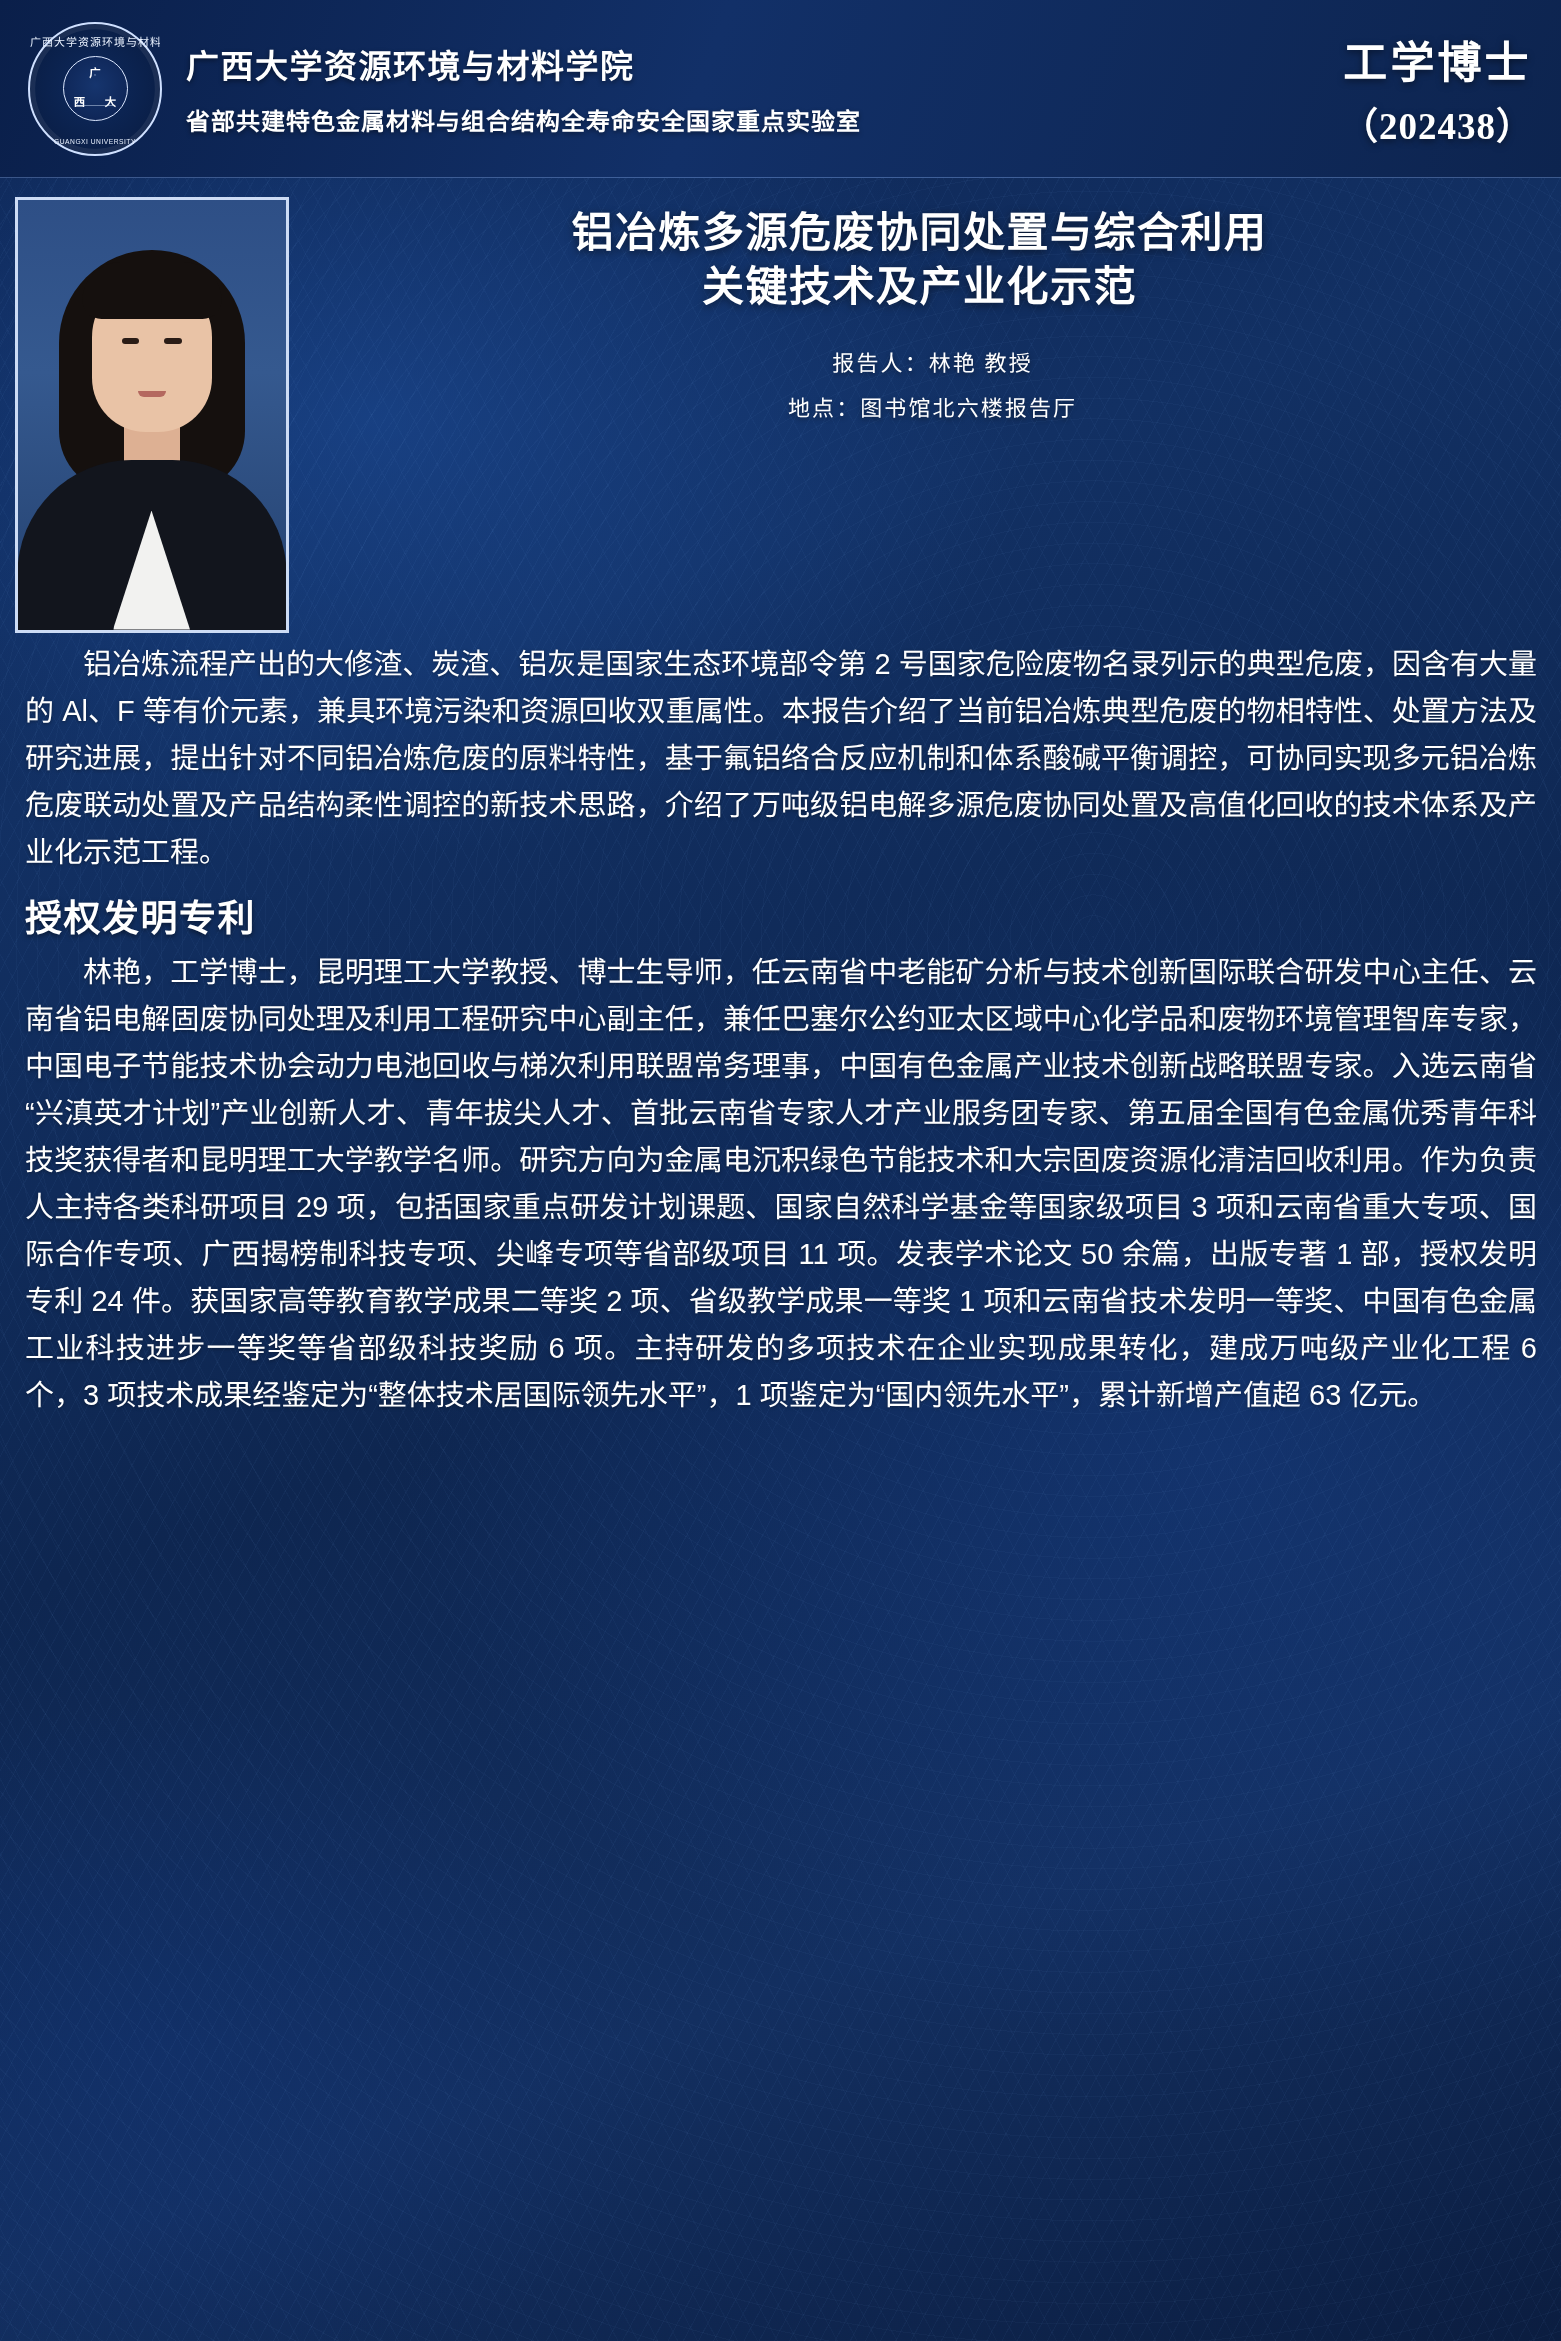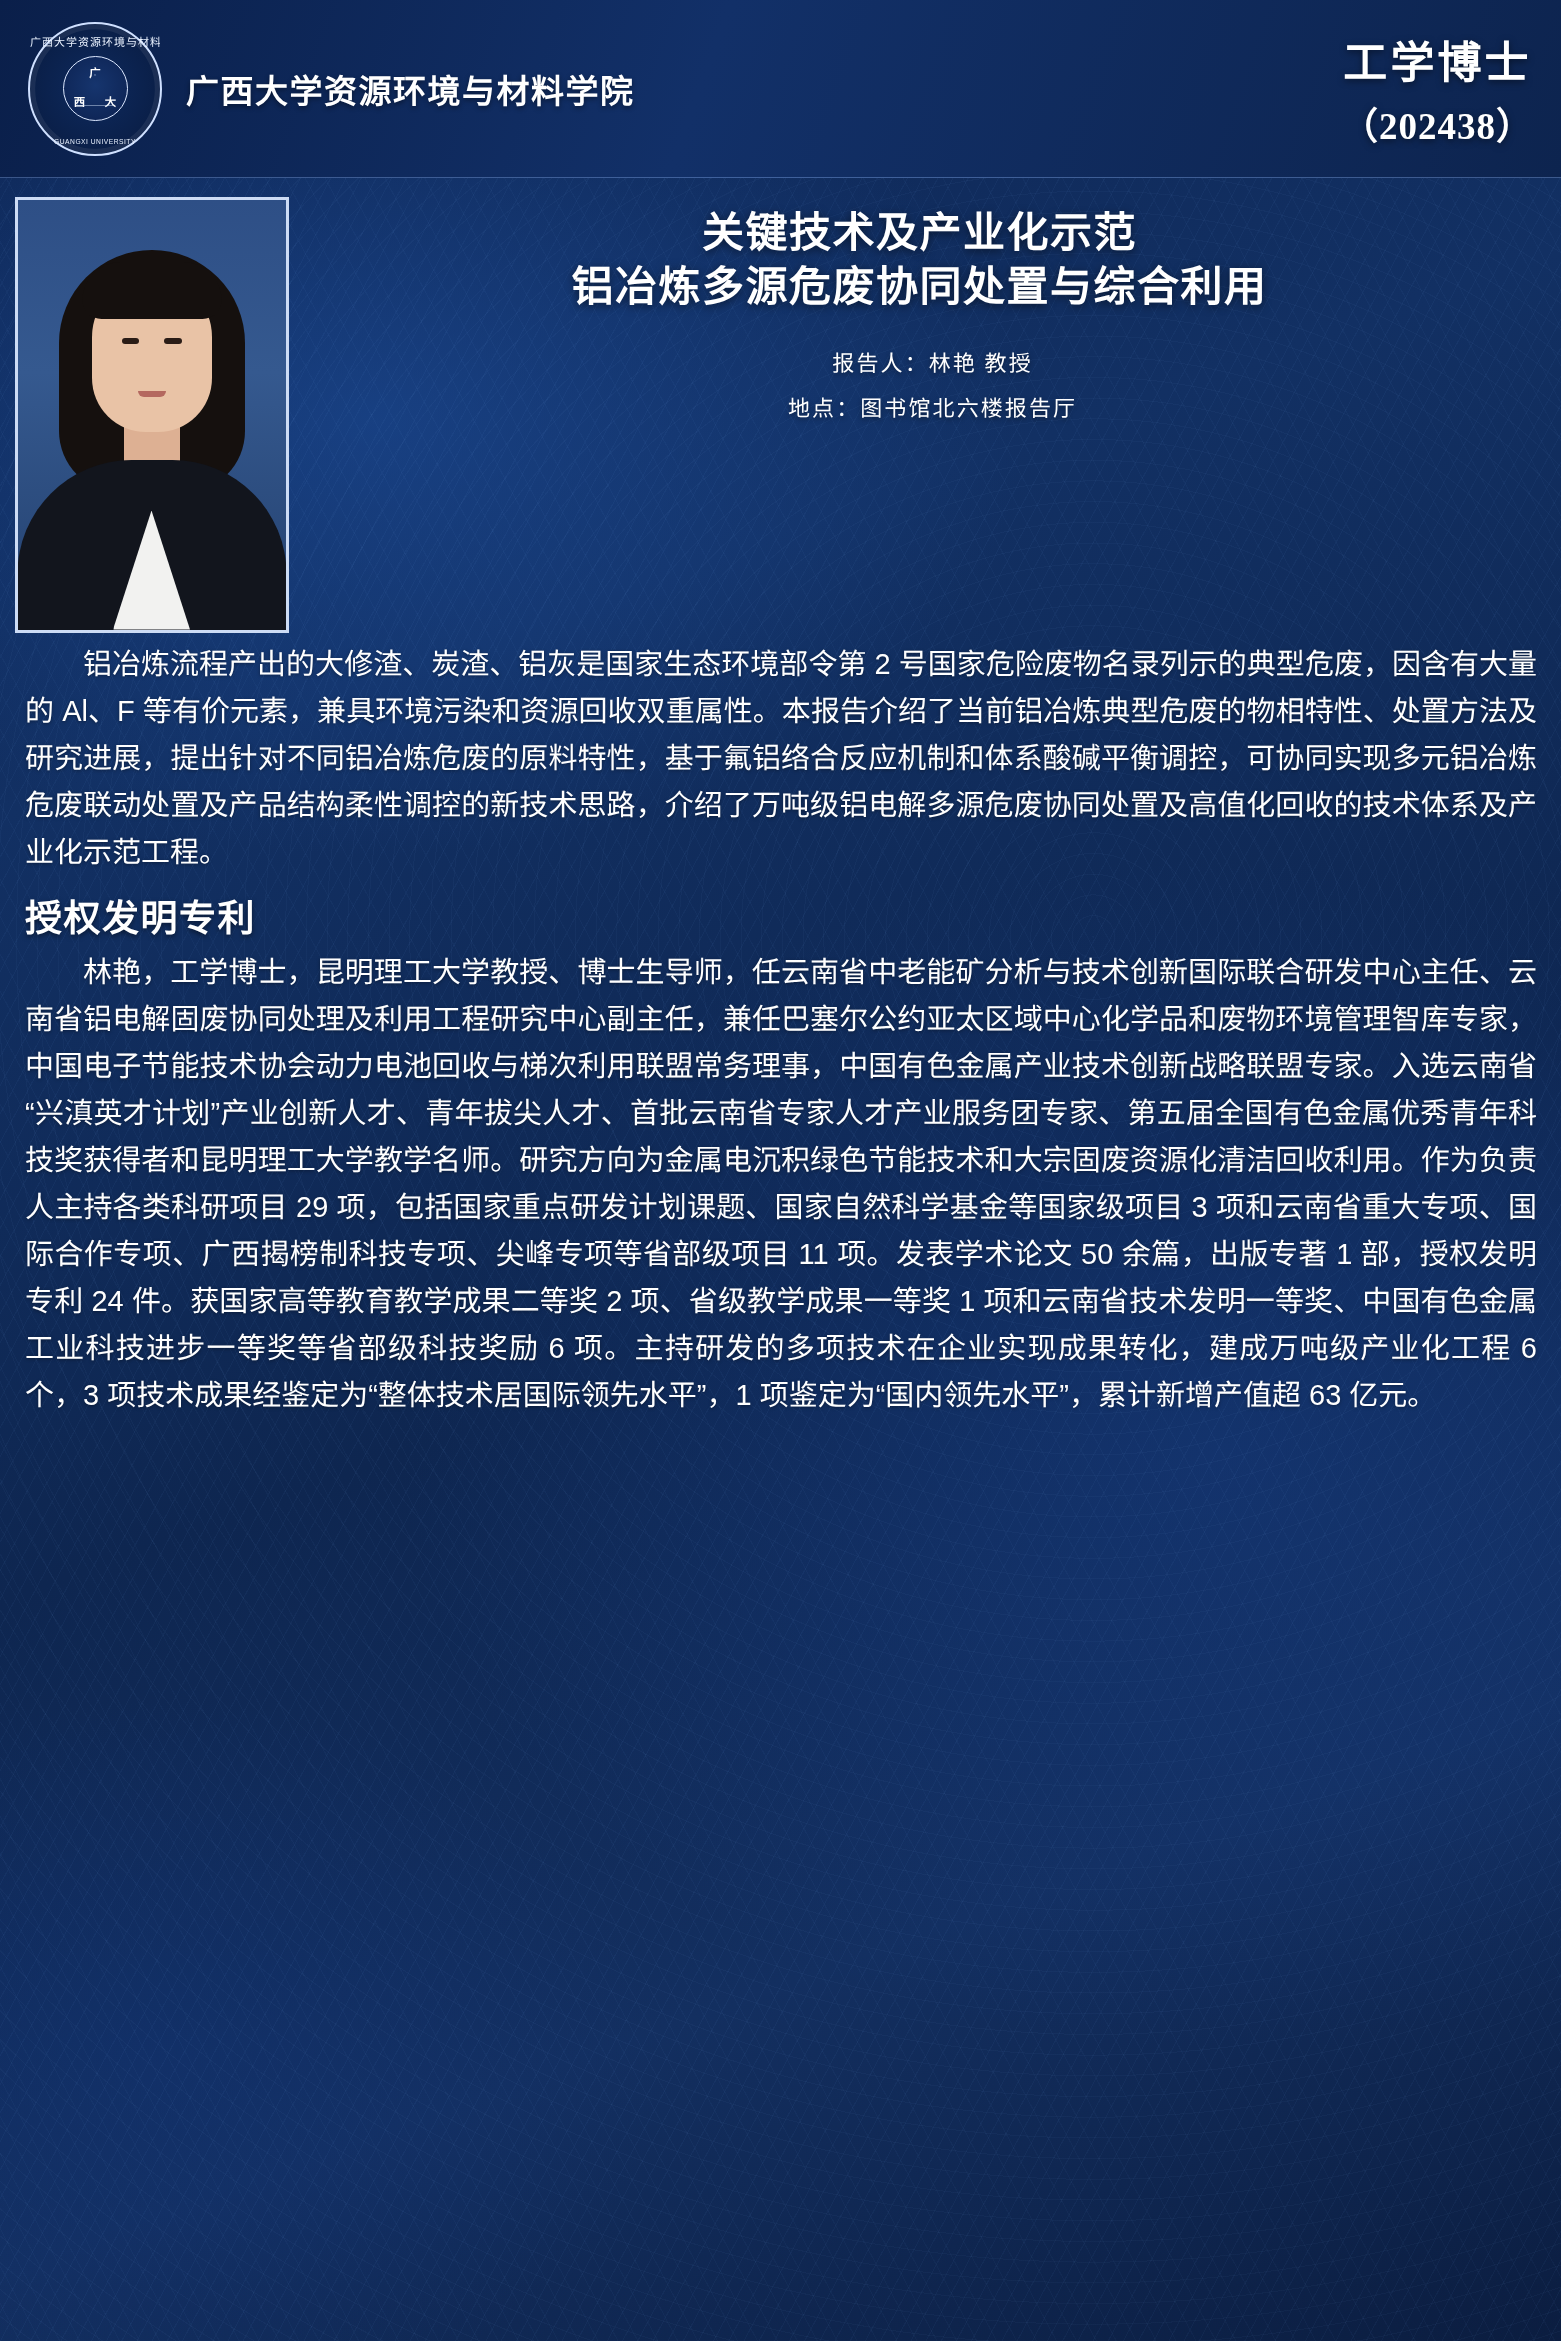"省部共建特色金属材料与组合结构全寿命安全国家重点实验室" div.line2 { html: none -> <div>省部共建特色金属材料与组合结构全寿命安全国家重点实验室</div> }
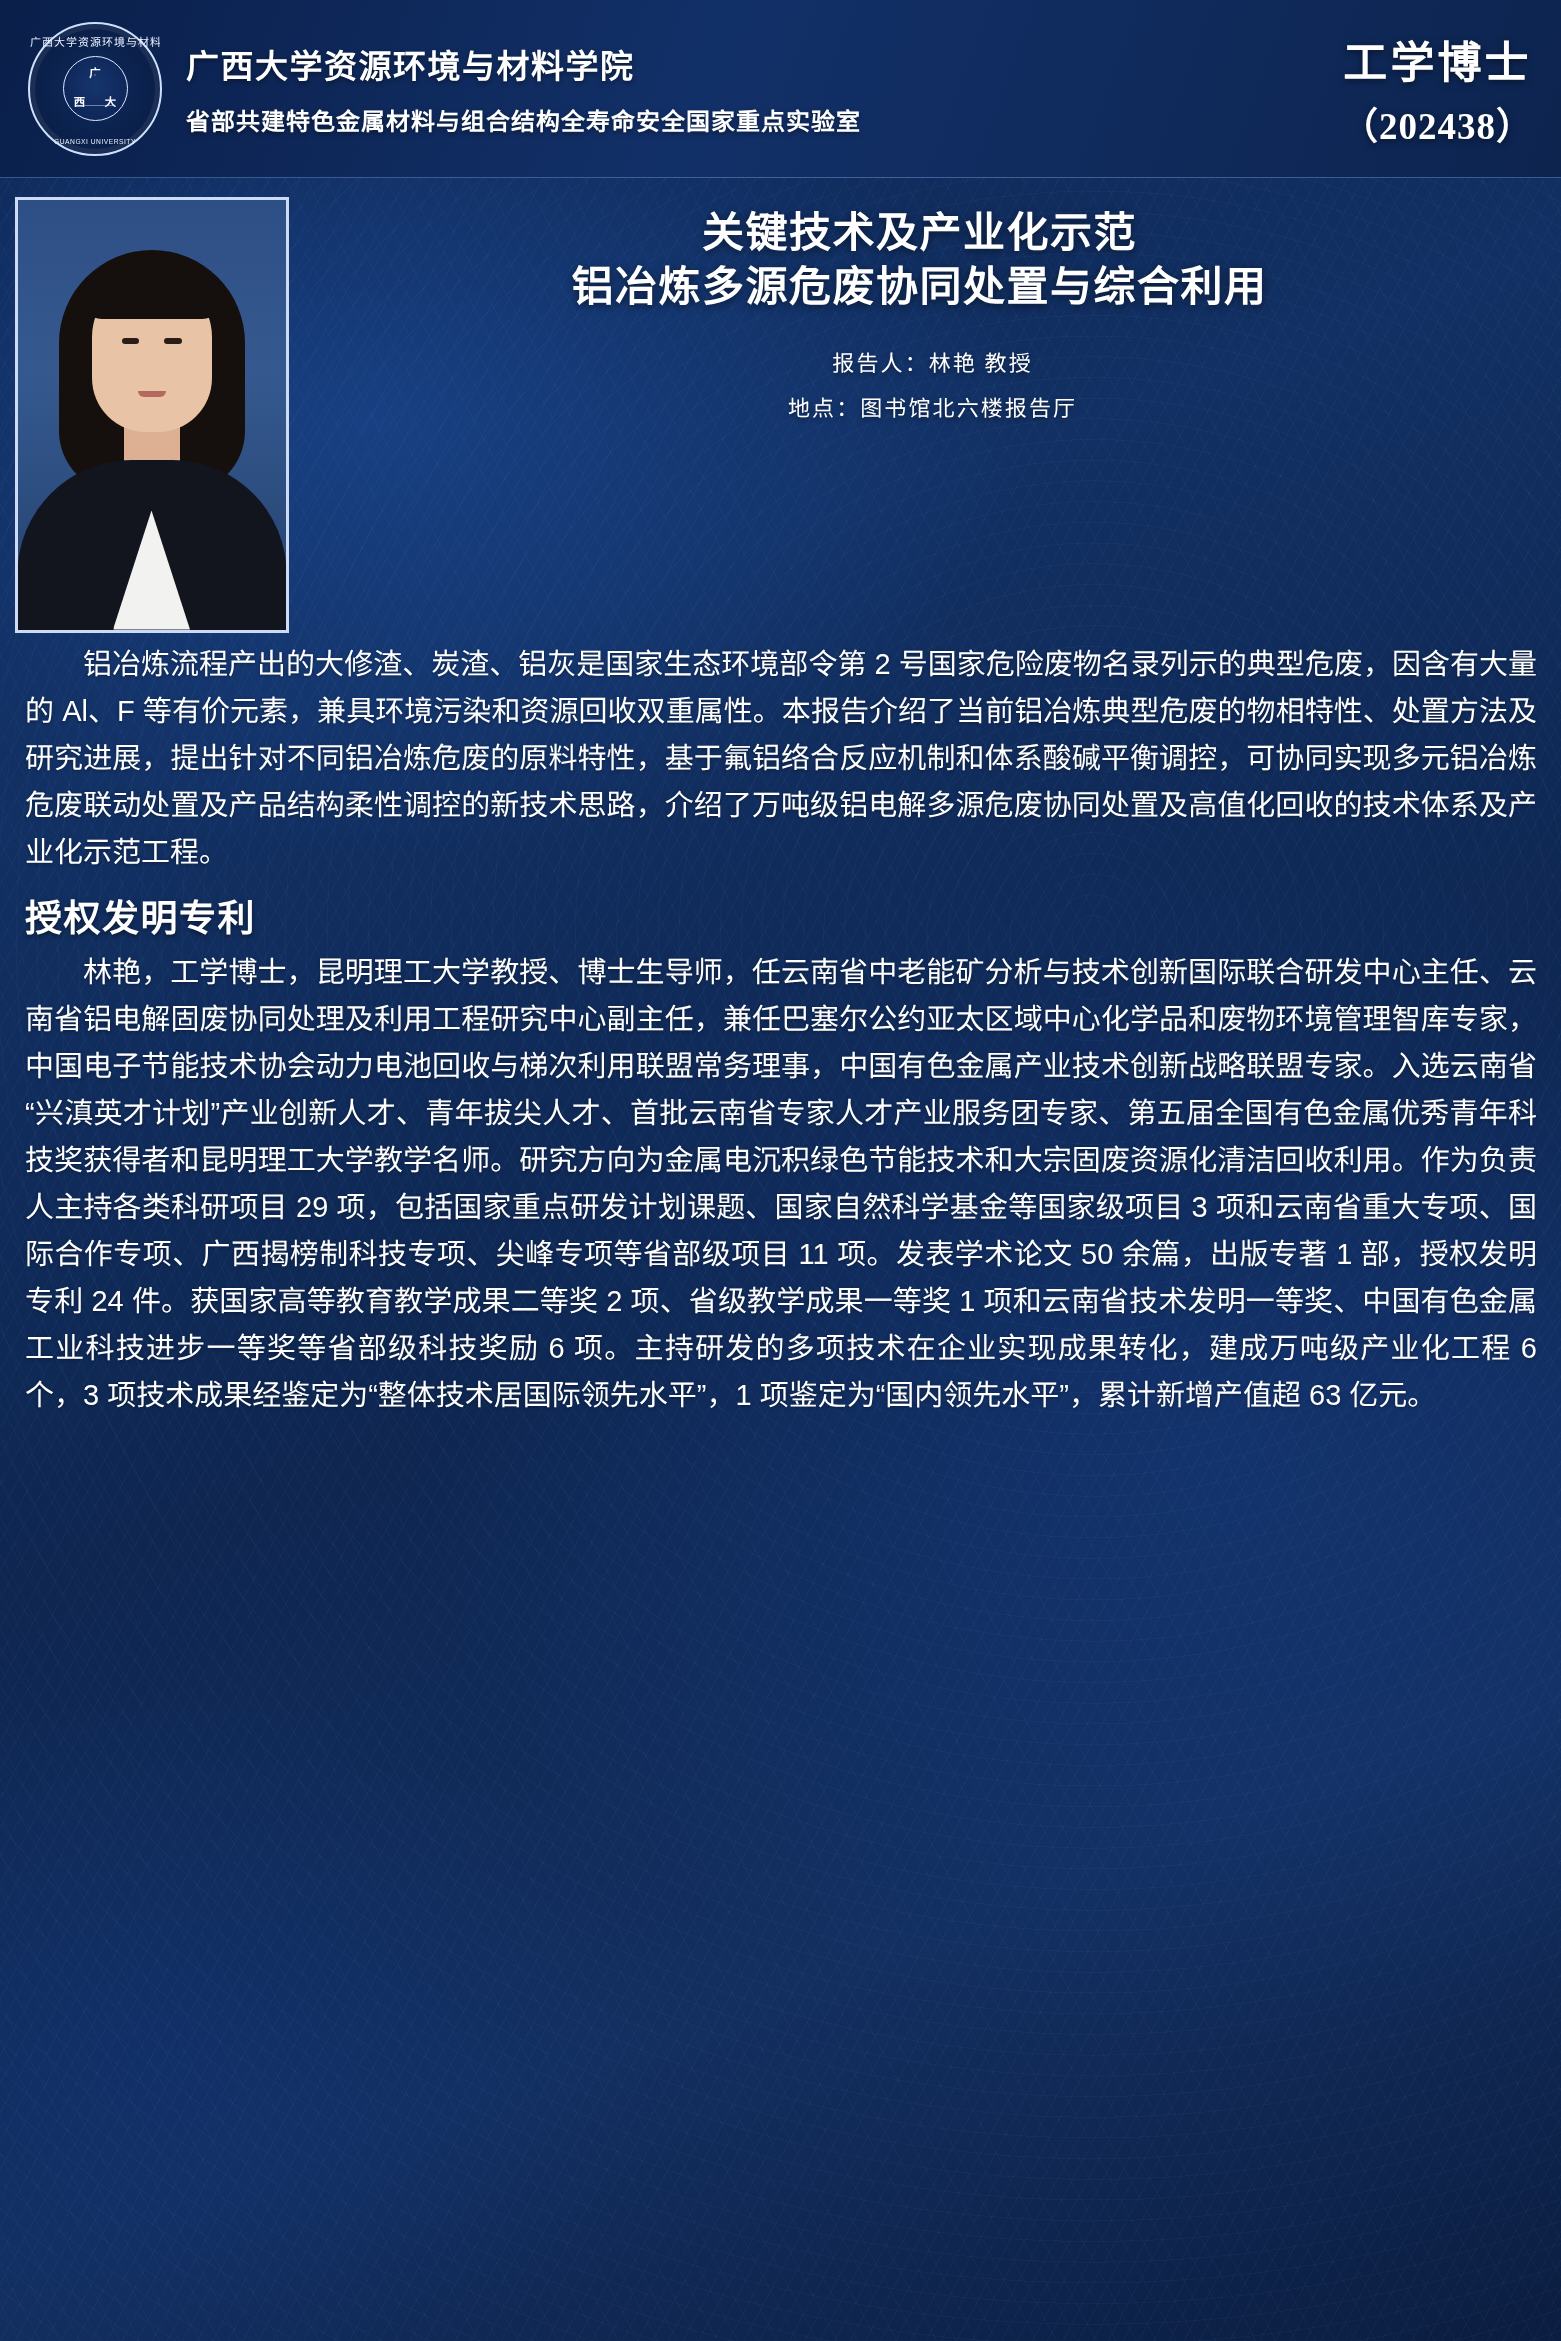"关键技术及产业化示范" div { order: before "铝冶炼多源危废协同处置与综合利用" -> after "铝冶炼多源危废协同处置与综合利用" }
